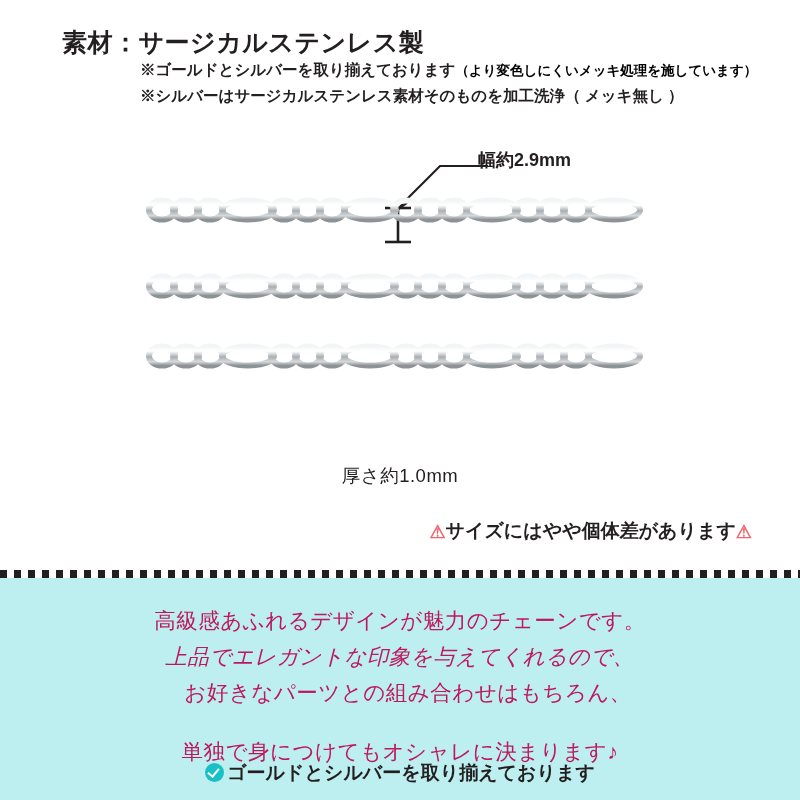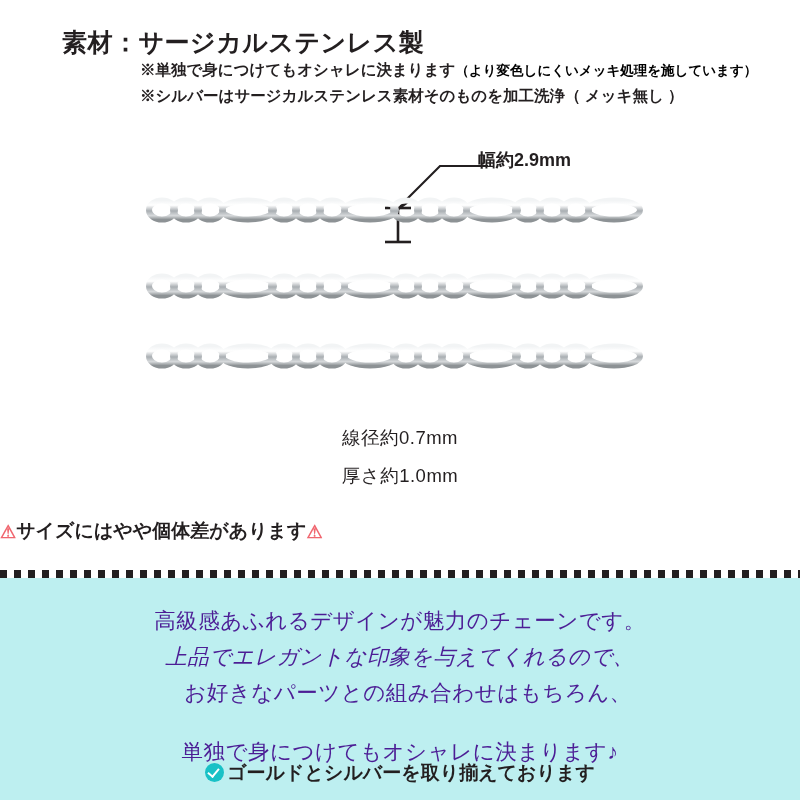"※単独で身につけてもオシャレに決まります" span { text: 単独で身につけてもオシャレに決ま -> ゴールドとシルバーを取り揃えてお }
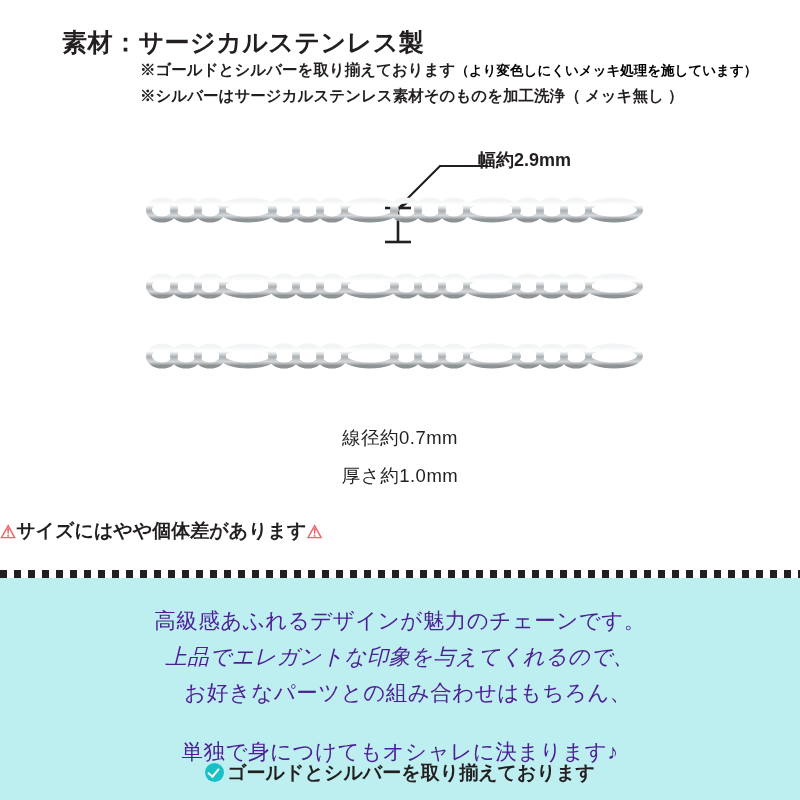"線径約0.7mm" div.measure { html: <div>線径約0.7mm</div> -> none }
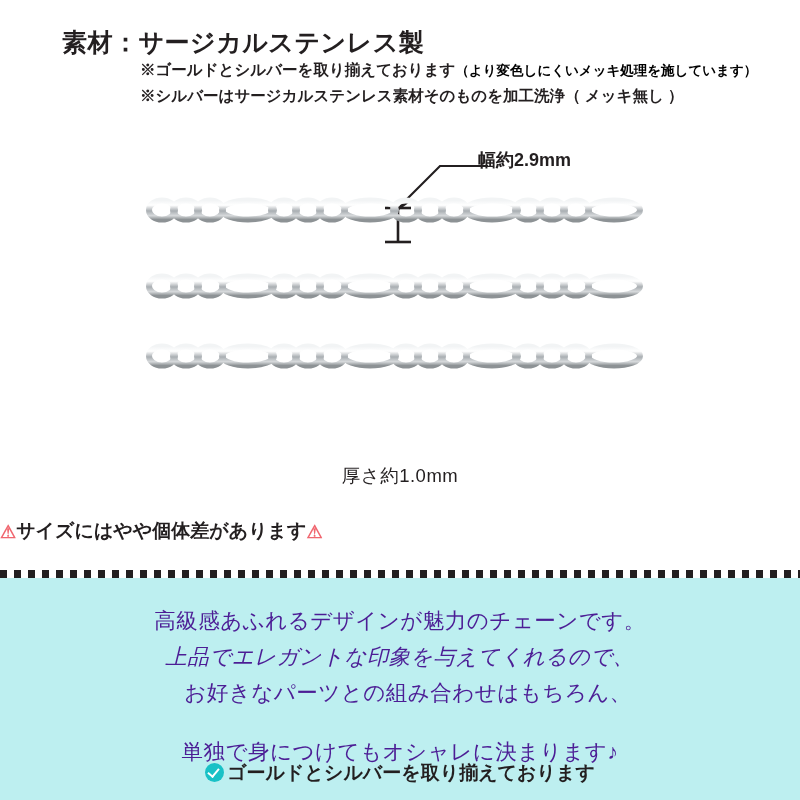"⚠サイズにはやや個体差があります⚠" .size-warning { text-align: left -> right }
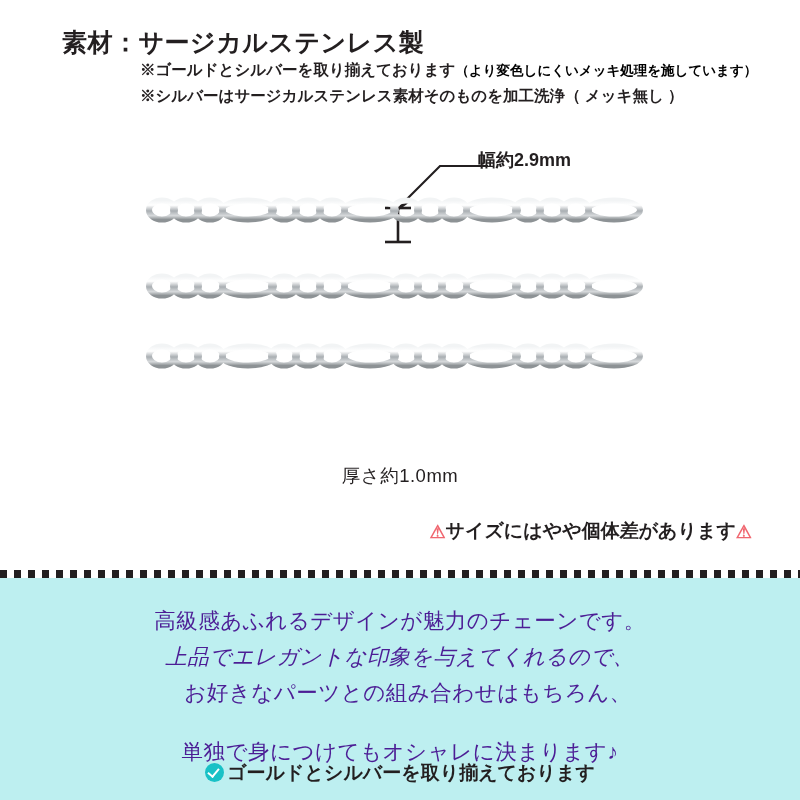"高級感あふれるデザインが魅力のチェーンです。" .desc-line { color: #4c1d95 -> #be185d }
